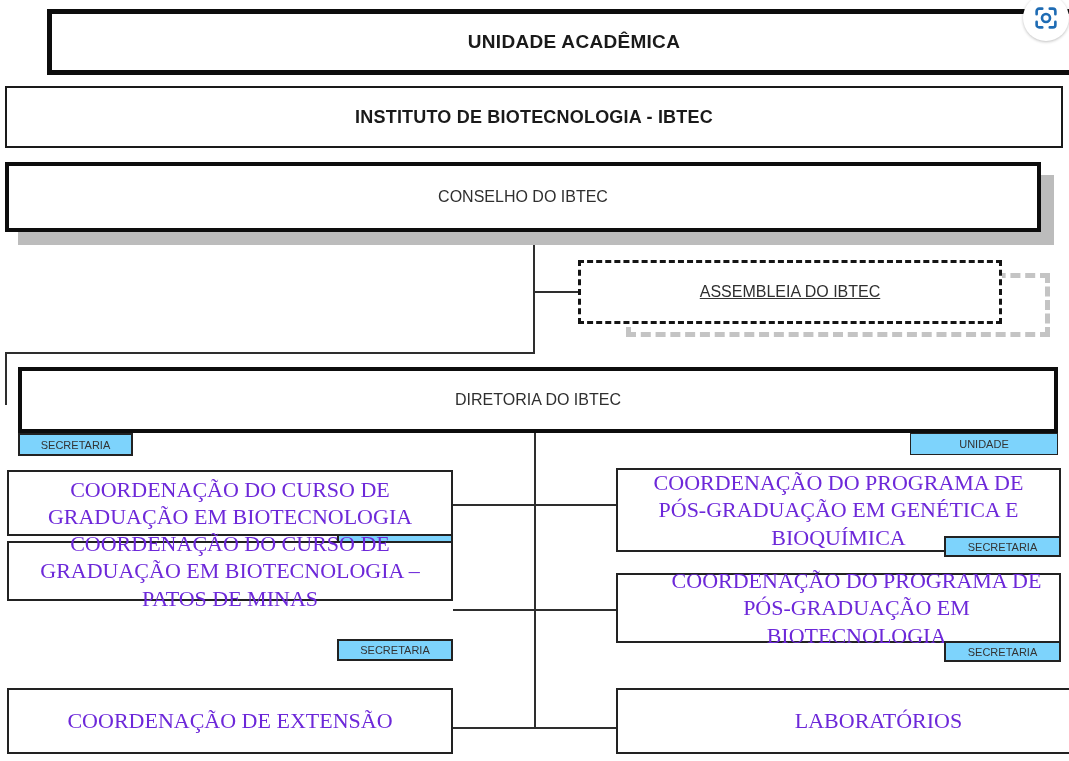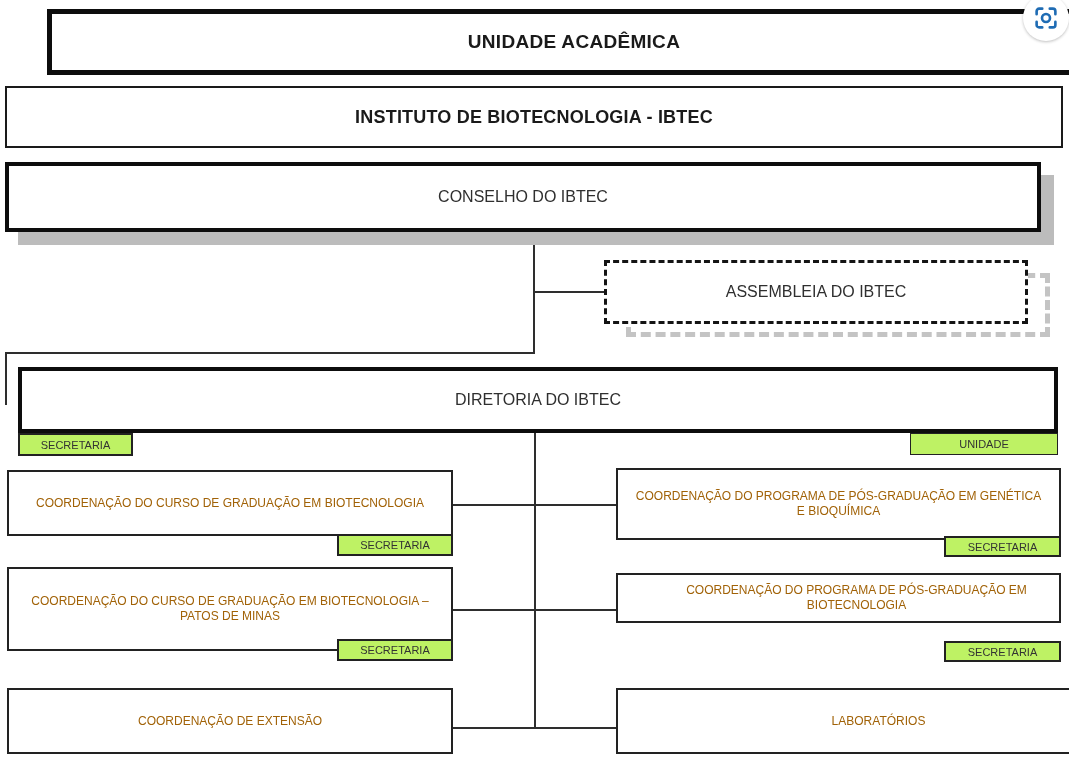"ASSEMBLEIA DO IBTEC" .assembleia { left: 604px -> 578px; text-decoration: none -> underline }
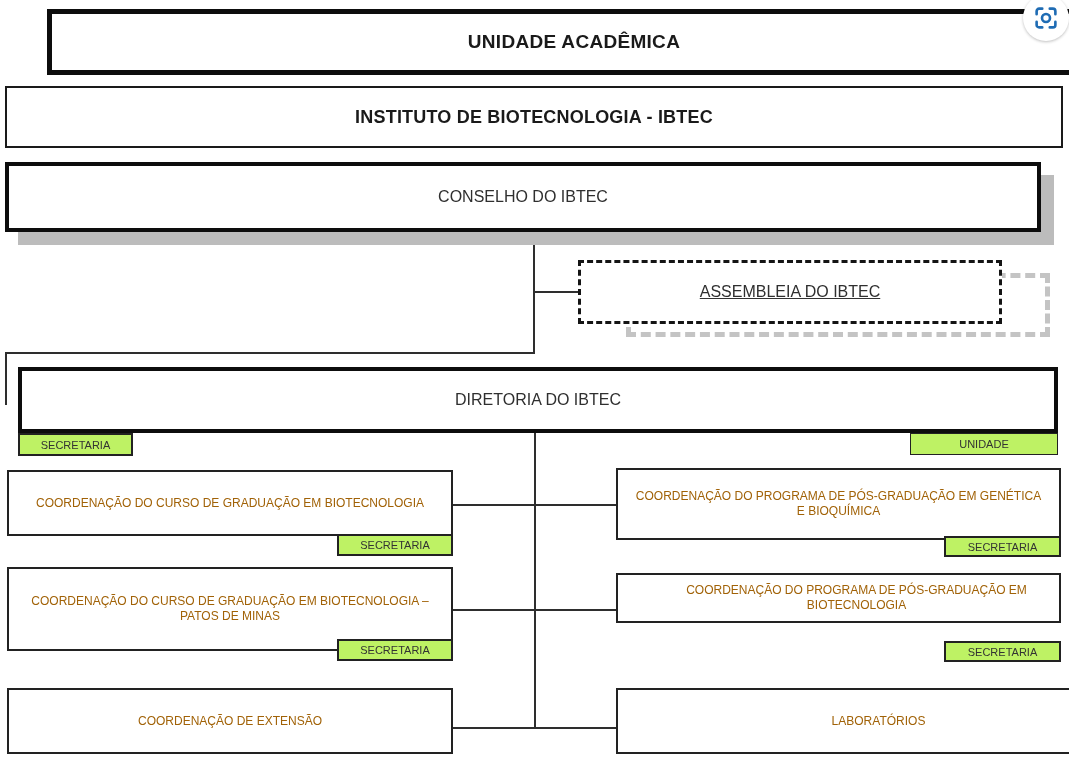"SECRETARIA" .tag { background: #bef264 -> #7dd3fc }
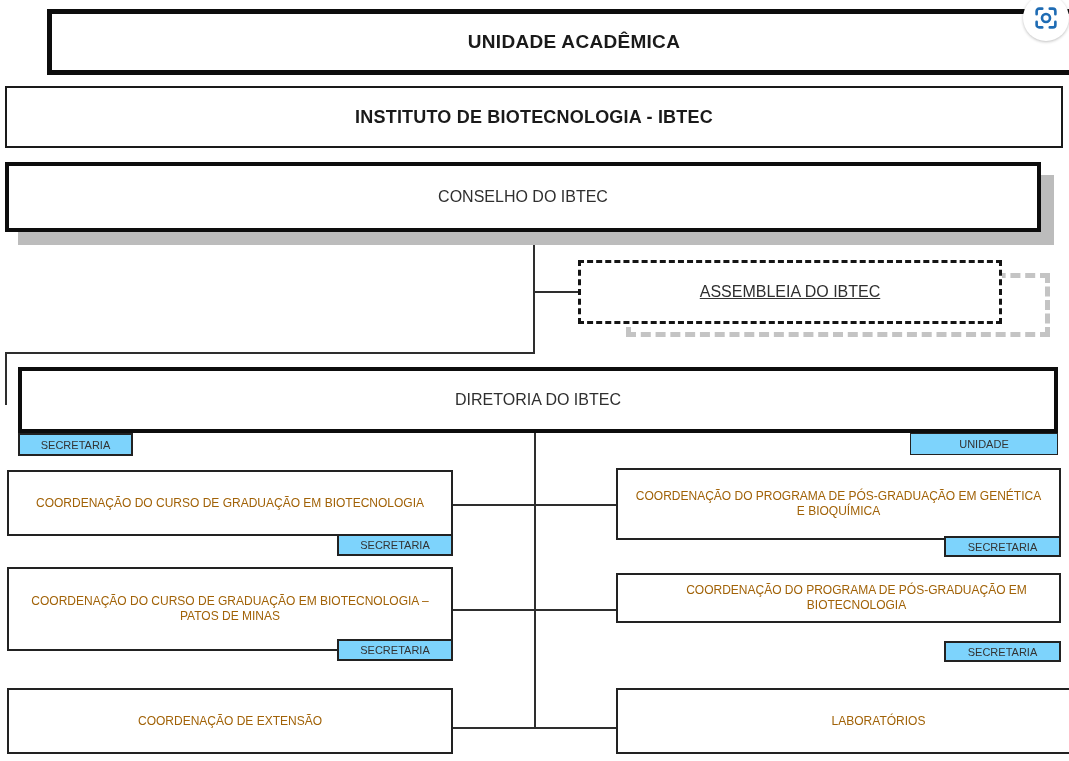"COORDENAÇÃO DO CURSO DE GRADUAÇÃO" .unit .lbl { color: #a16207 -> #6d28d9; font-family: none -> Liberation Serif, serif; font-size: 12px -> 22px }
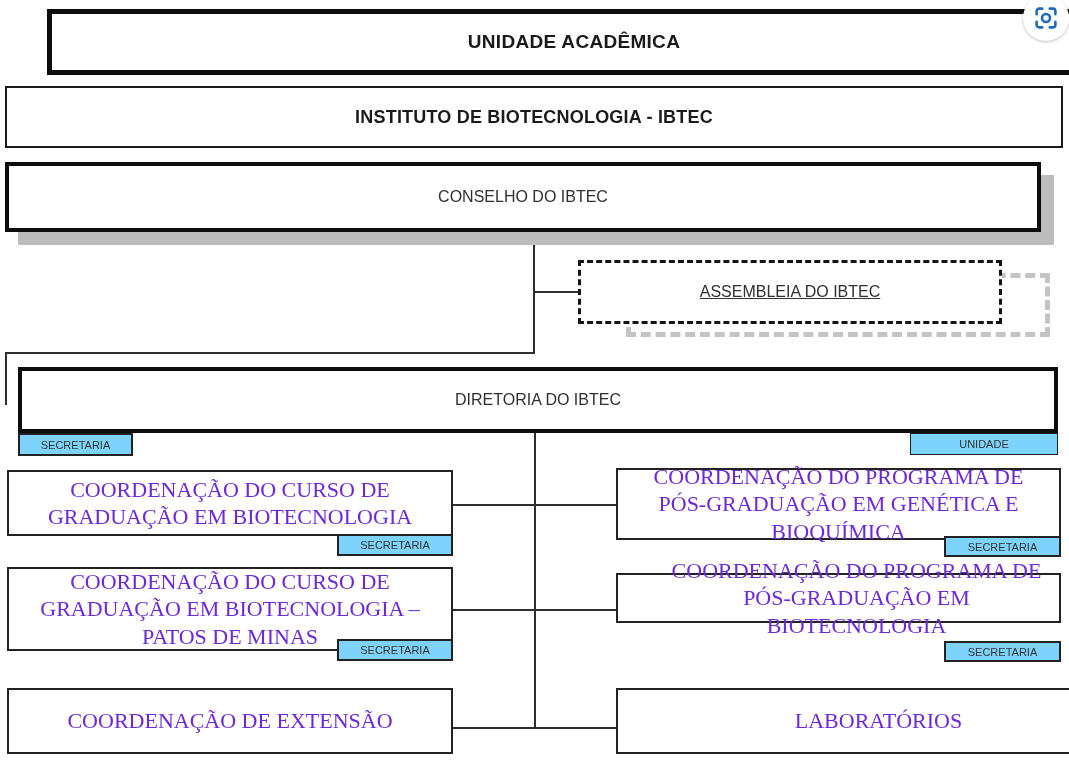"COORDENAÇÃO DO PROGRAMA DE PÓS-GRADUAÇÃO EM GENÉTICA" .r1 { height: 72px -> 84px }
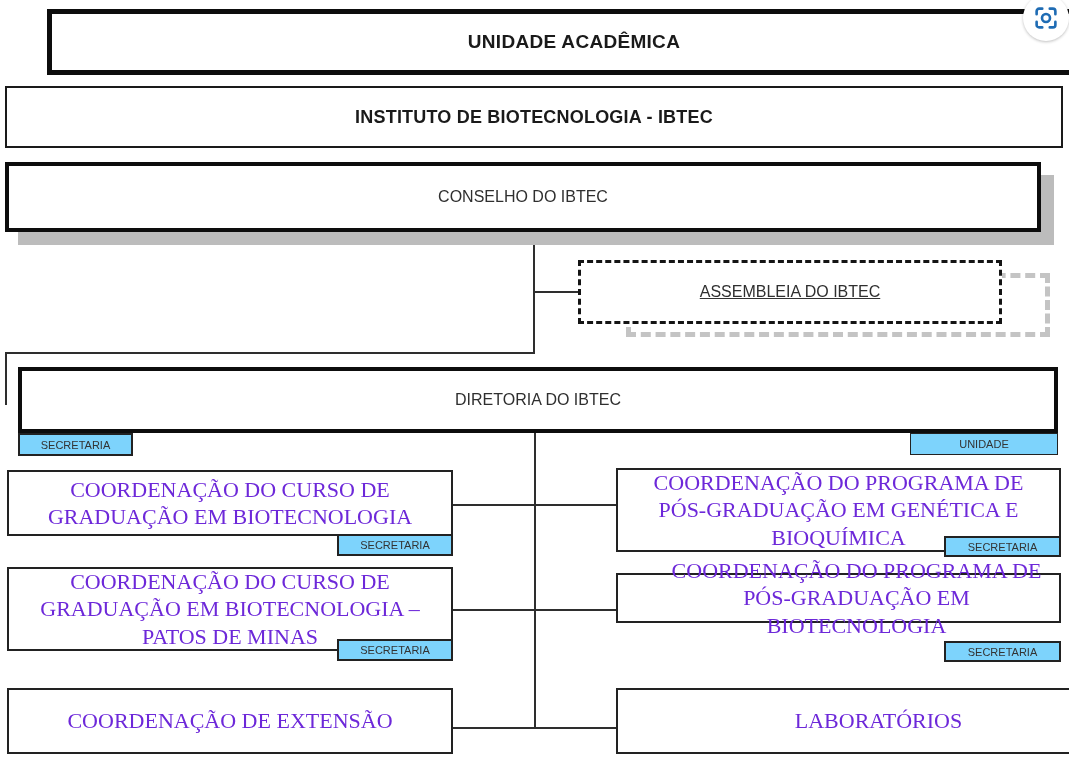"COORDENAÇÃO DO CURSO DE GRADUAÇÃO EM BIOTECNOLOGIA –" .l2 { height: 84px -> 60px; top: 567px -> 541px }
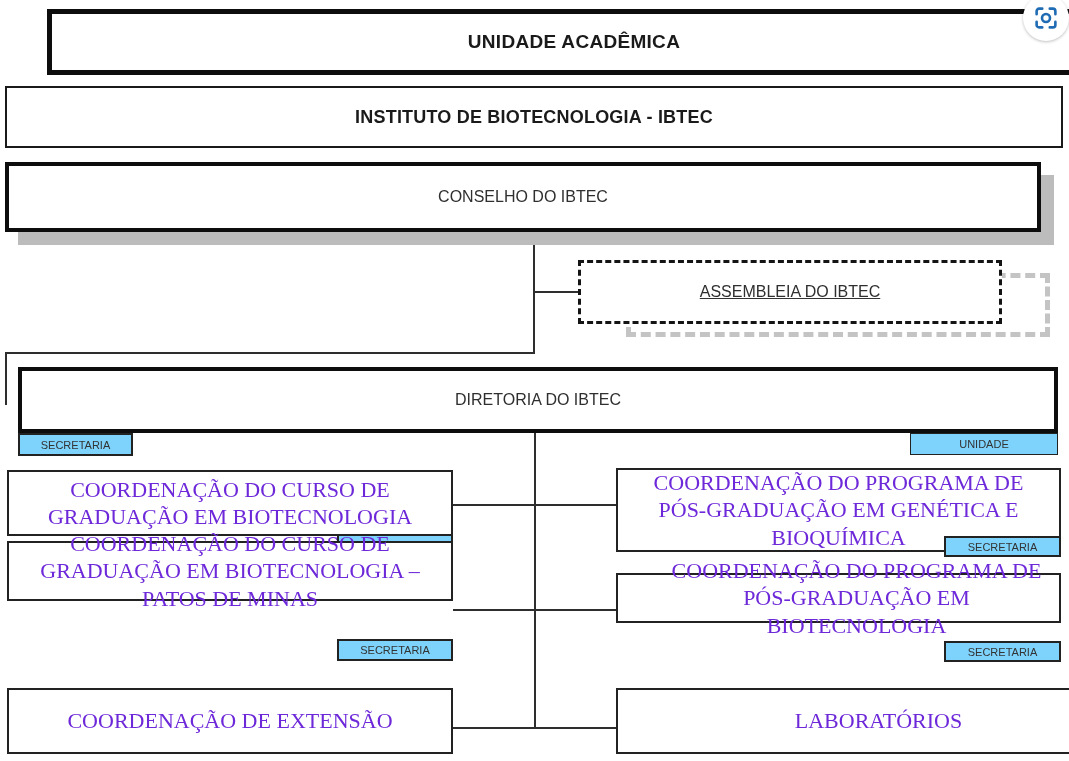"COORDENAÇÃO DO PROGRAMA DE PÓS-GRADUAÇÃO EM" .r2 { height: 50px -> 70px }
